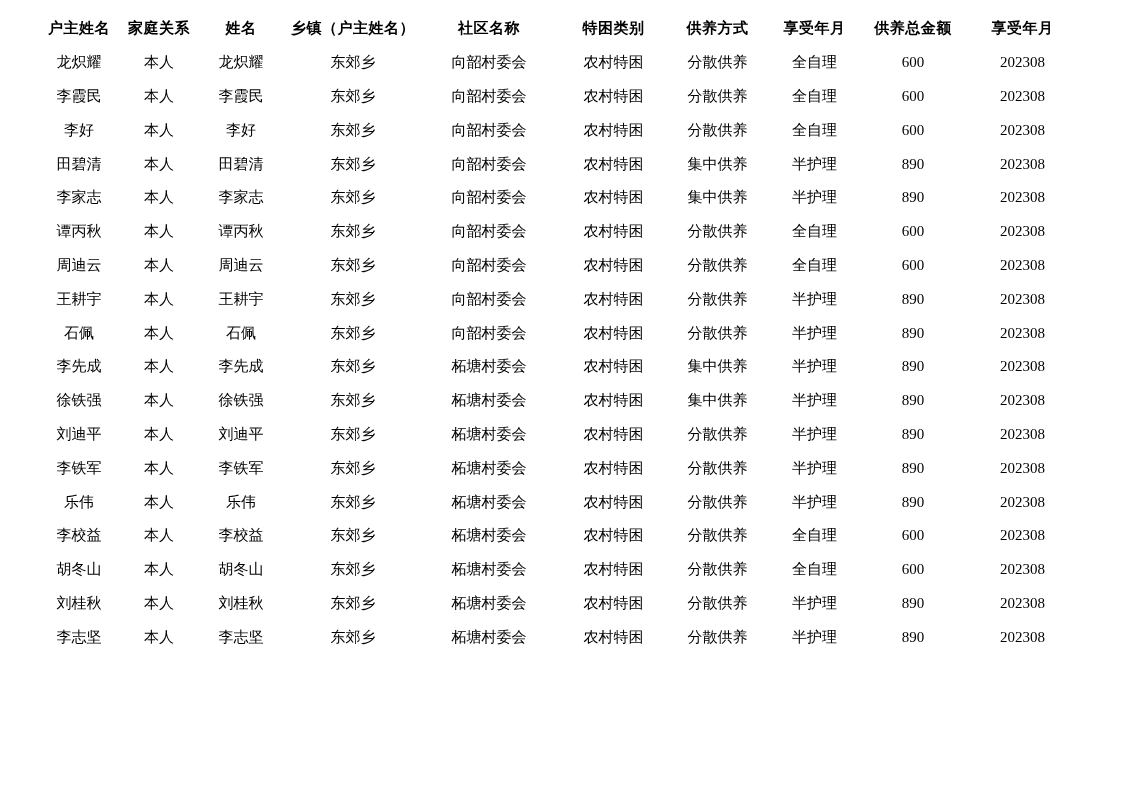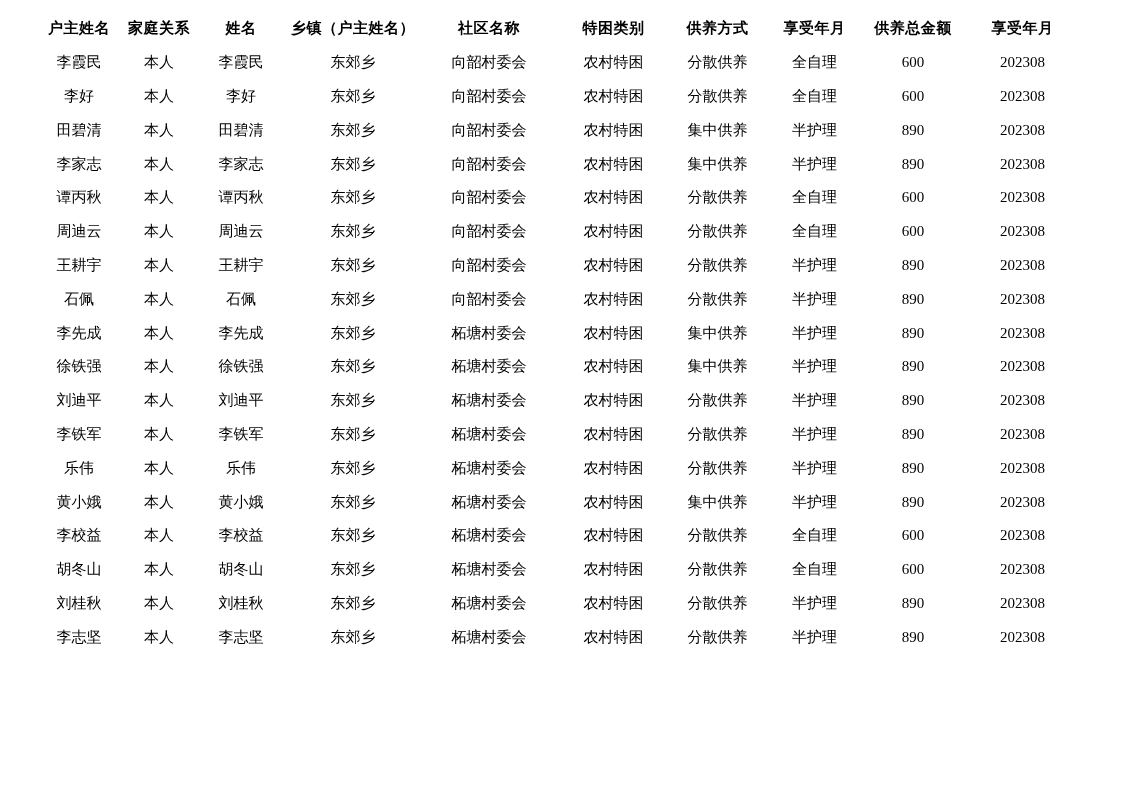"龙炽耀" tr { html: none -> <tr> <td>龙炽耀</td> <td>本人</td> <td>龙炽耀</td> <td>东郊乡</td> <td>向韶村委会</td> <td>农村特困</td> <td>分散供养</td> <td>全自理</td> <td>600</td> <td>202308</td> </tr> }
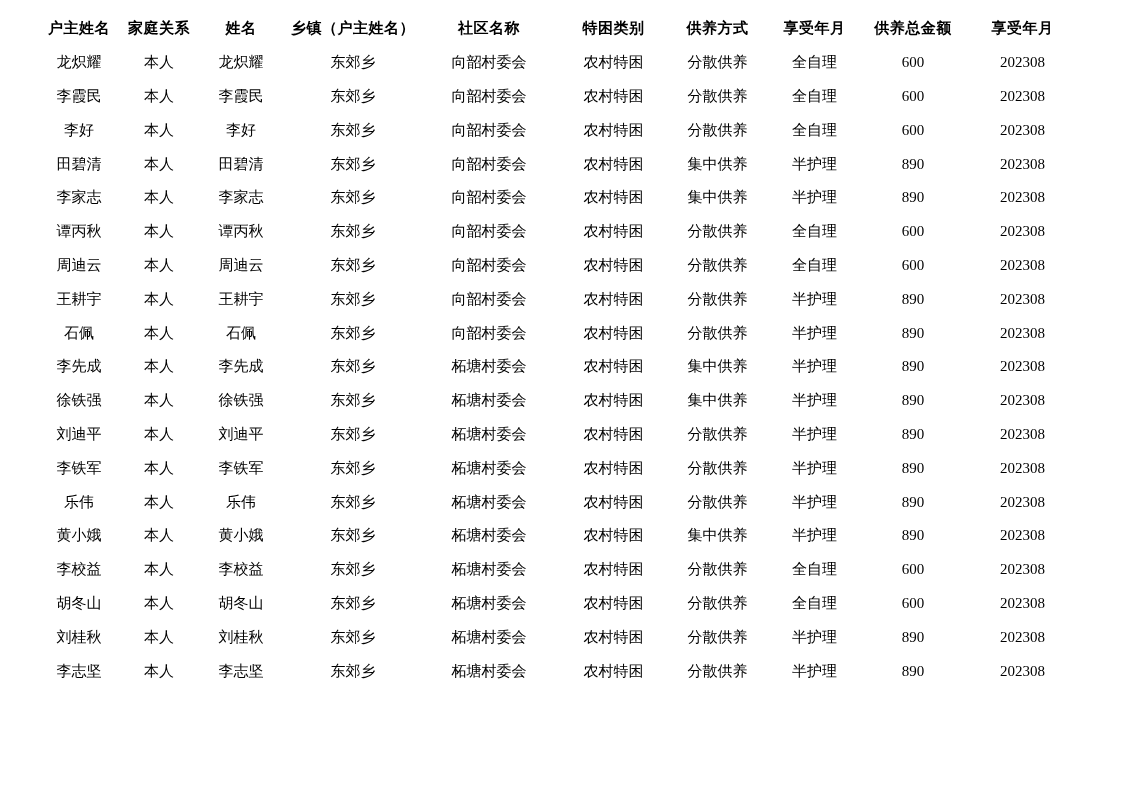"黄小娥" tr { html: <tr> <td>黄小娥</td> <td>本人</td> <td>黄小娥</td> <td>东郊乡</td> <td>柘塘村委会</td> <td>农村特困</td> <td>集中供养</td> <td>半护理</td> <td>890</td> <td>202308</td> </tr> -> none }
